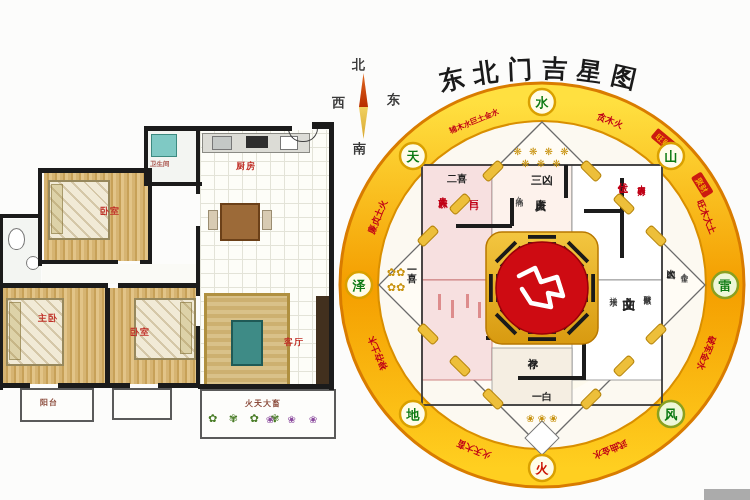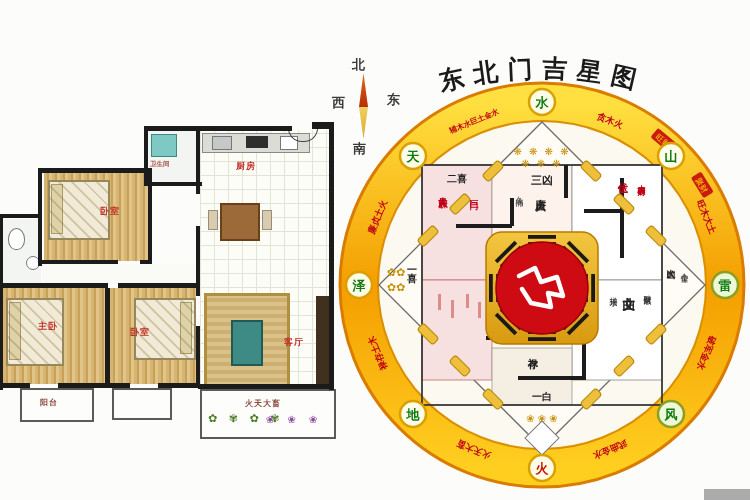"主卧" div.lbl { top: 320px -> 312px }
